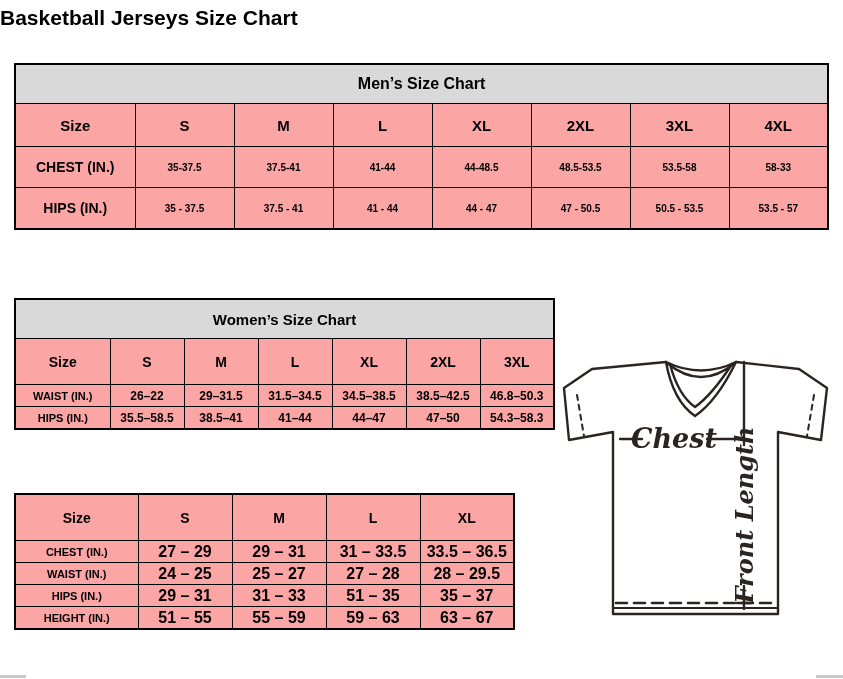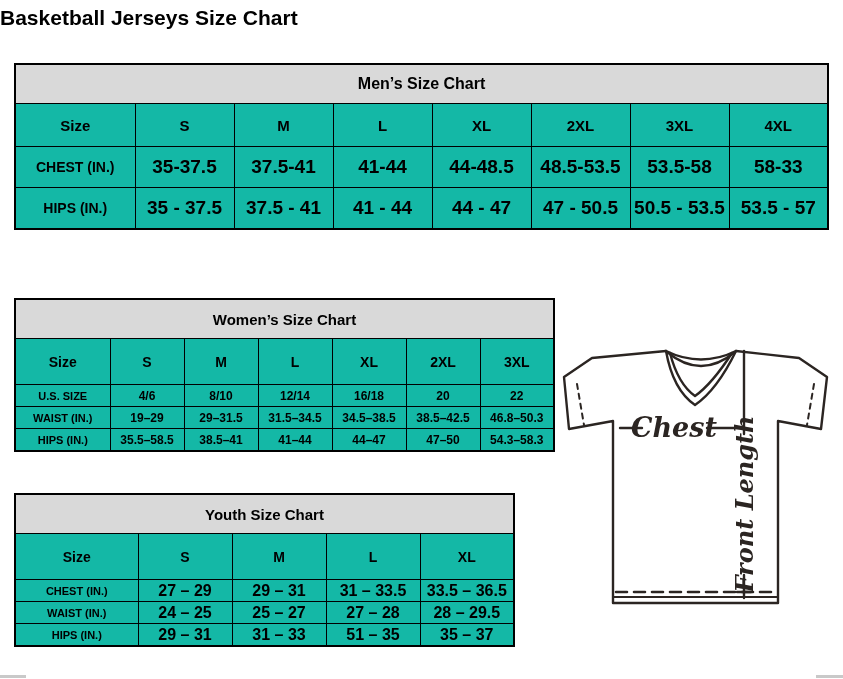"Men’s Size Chart" table { background: #14b8a6 -> #fca5a5 }
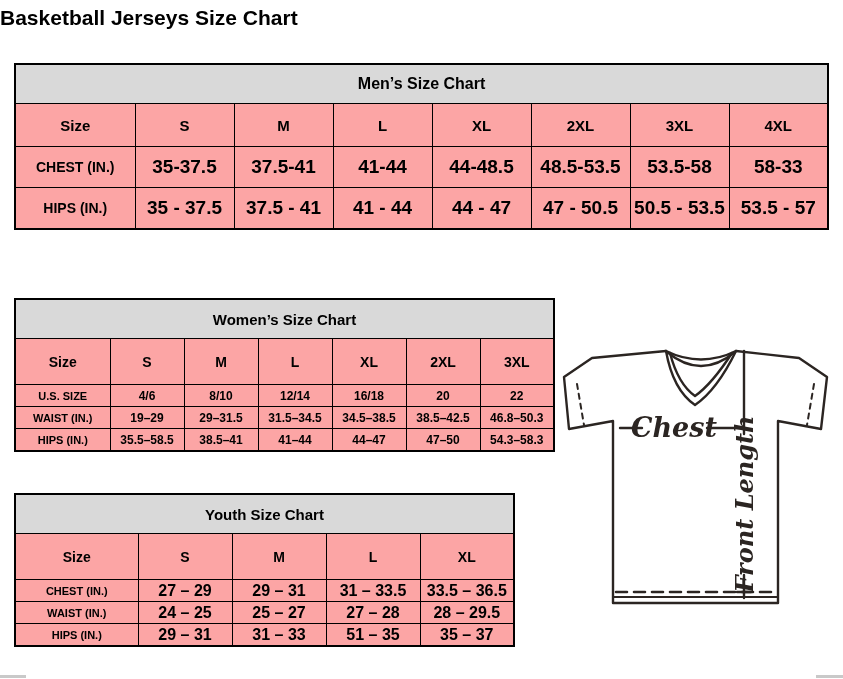"35-37.5" .mens .data-row td { font-size: 19px -> 10px }
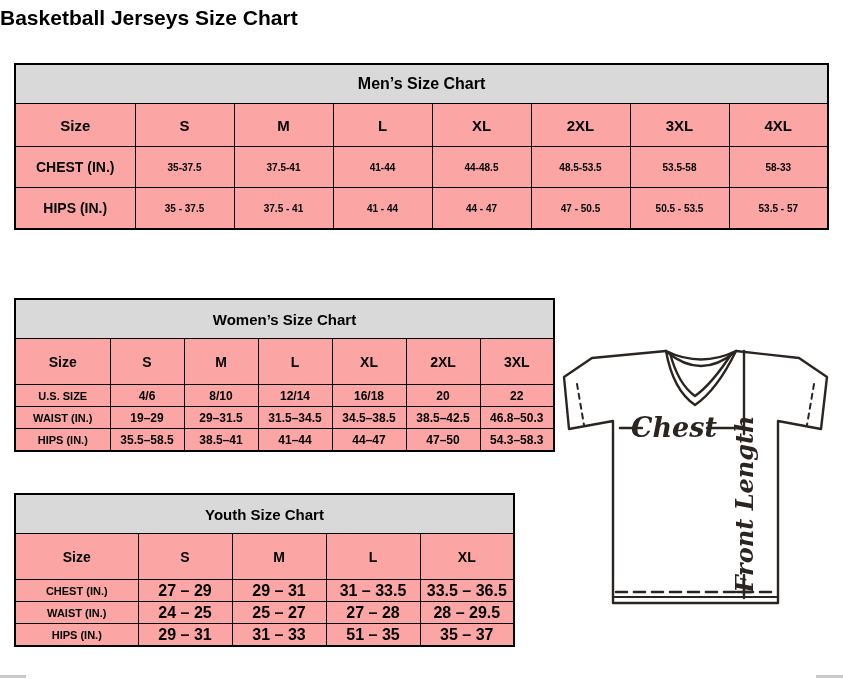"U.S. SIZE" tr.data-row { html: <tr> <th>U.S. SIZE</th> <td>4/6</td> <td>8/10</td> <td>12/14</td> <td>16/18</td> <td>20</td> <td>22</td> </tr> -> none }
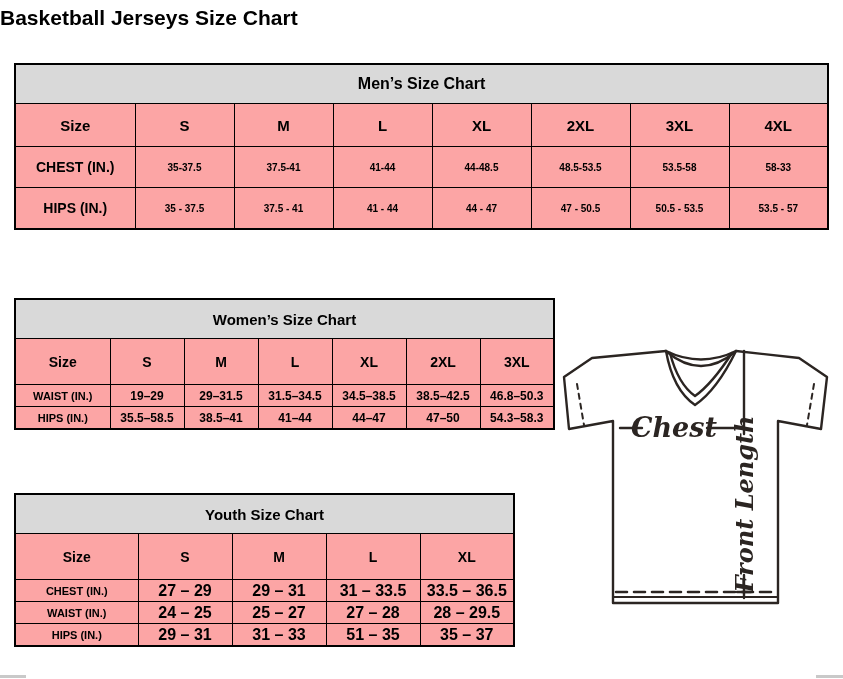"19–29" td { text: 19–29 -> 26–22 }
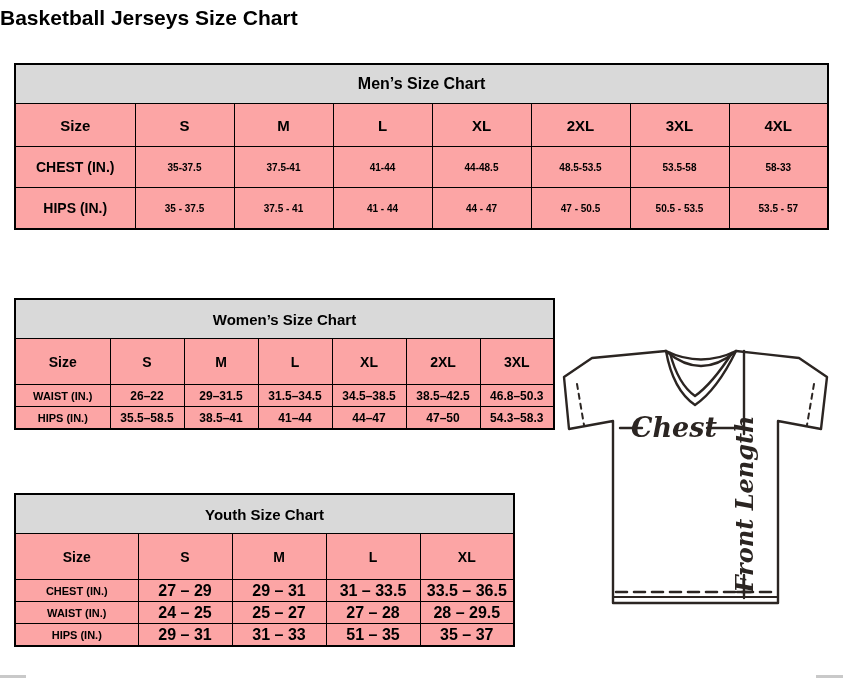"Chest" .jersey { top: 344px -> 355px }
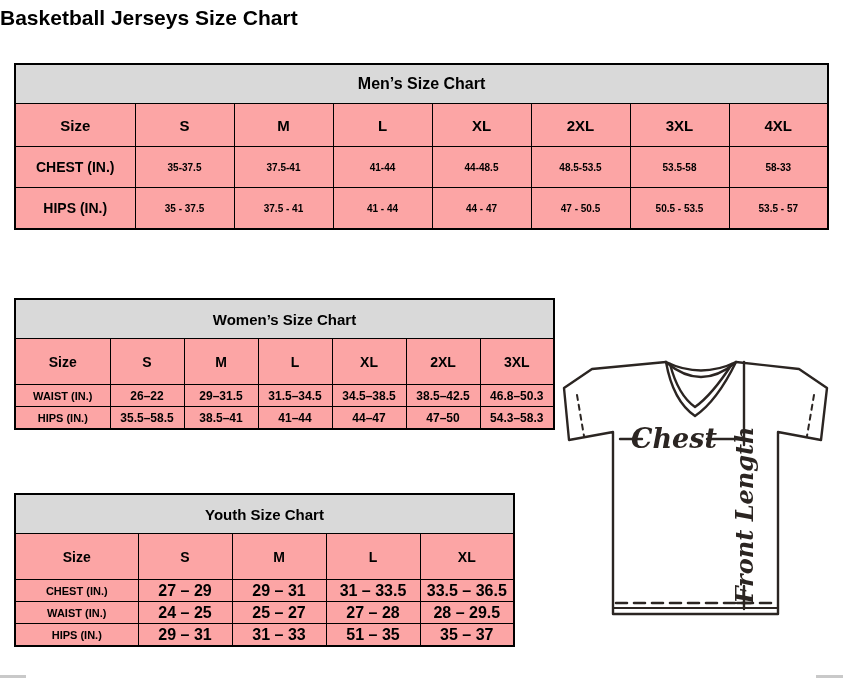"Youth Size Chart" tr.band { html: <tr> <th>Youth Size Chart</th> </tr> -> none }
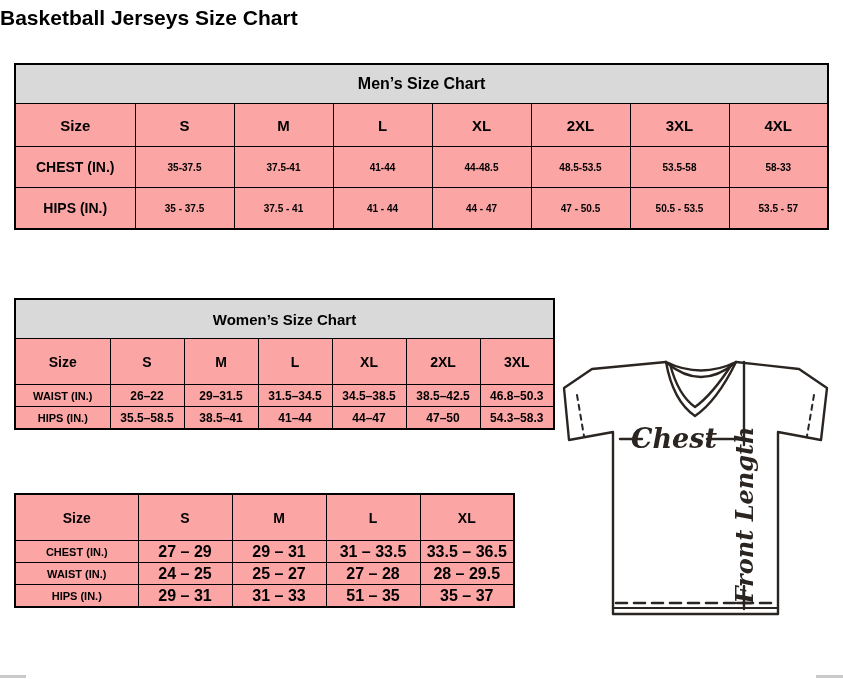"HEIGHT (IN.)" tr.data-row { html: none -> <tr> <th>HEIGHT (IN.)</th> <td>51 – 55</td> <td>55 – 59</td> <td>59 – 63</td> <td>63 – 67</td> </tr> }
